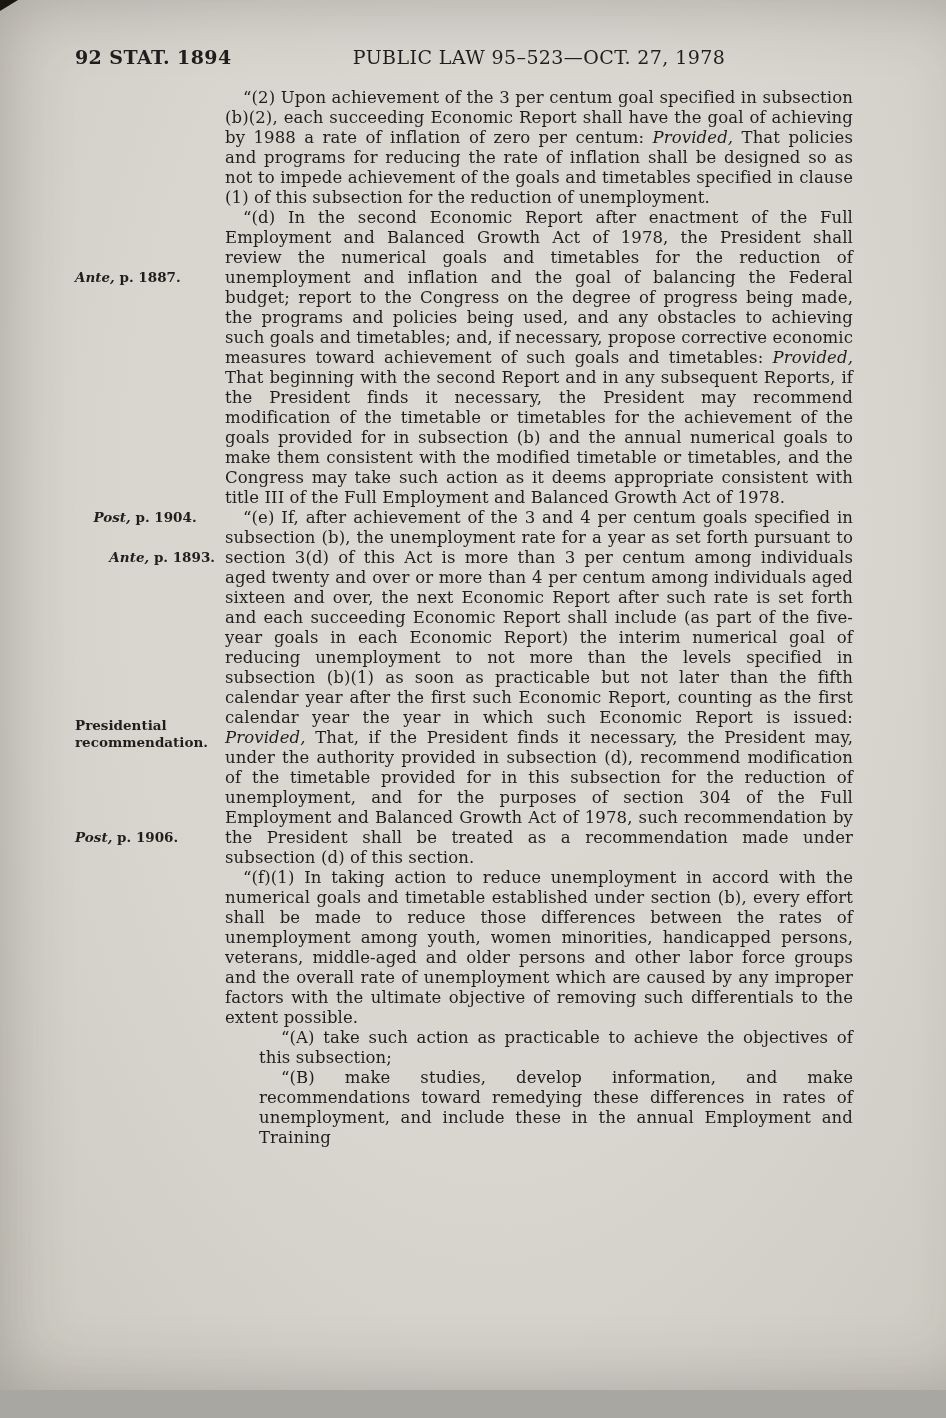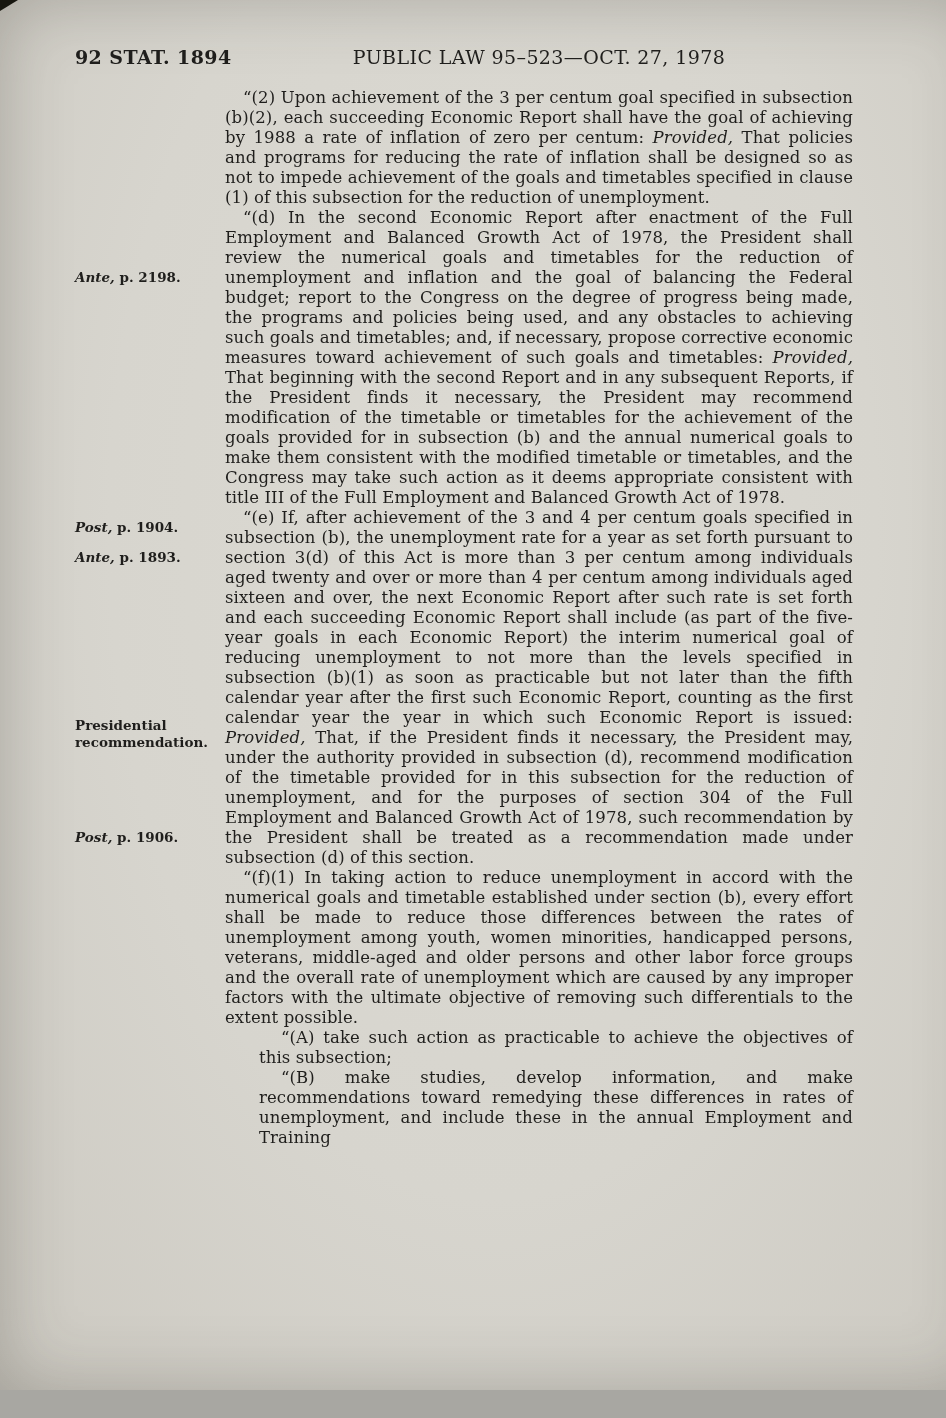"p. 2198." span { text: 2198 -> 1887 }
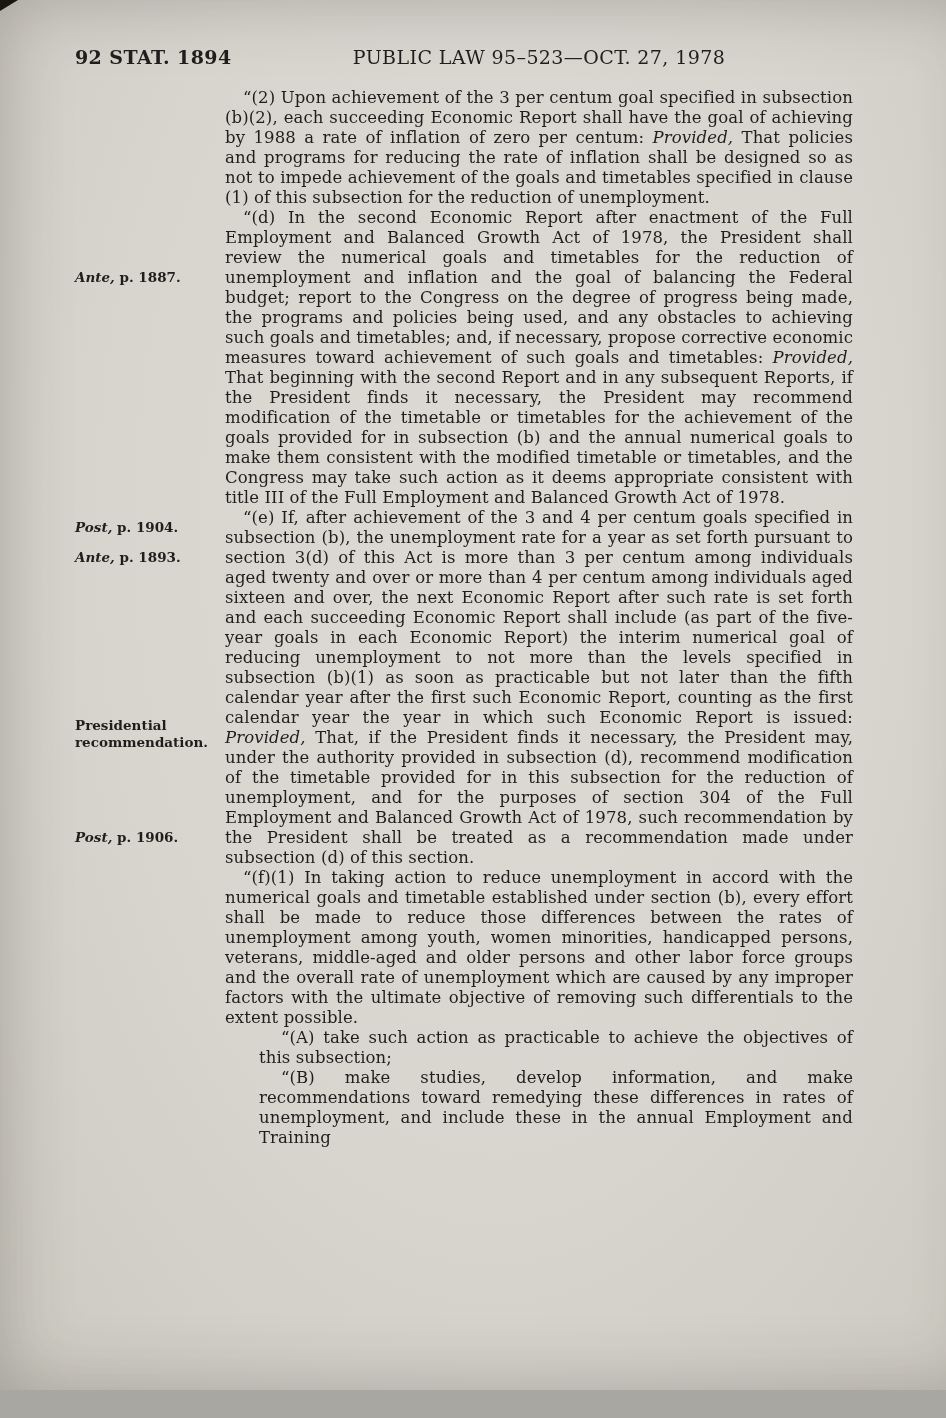"Post, p. 1904." aside.margin-note { text-align: none -> center; top: 311px -> 301px }
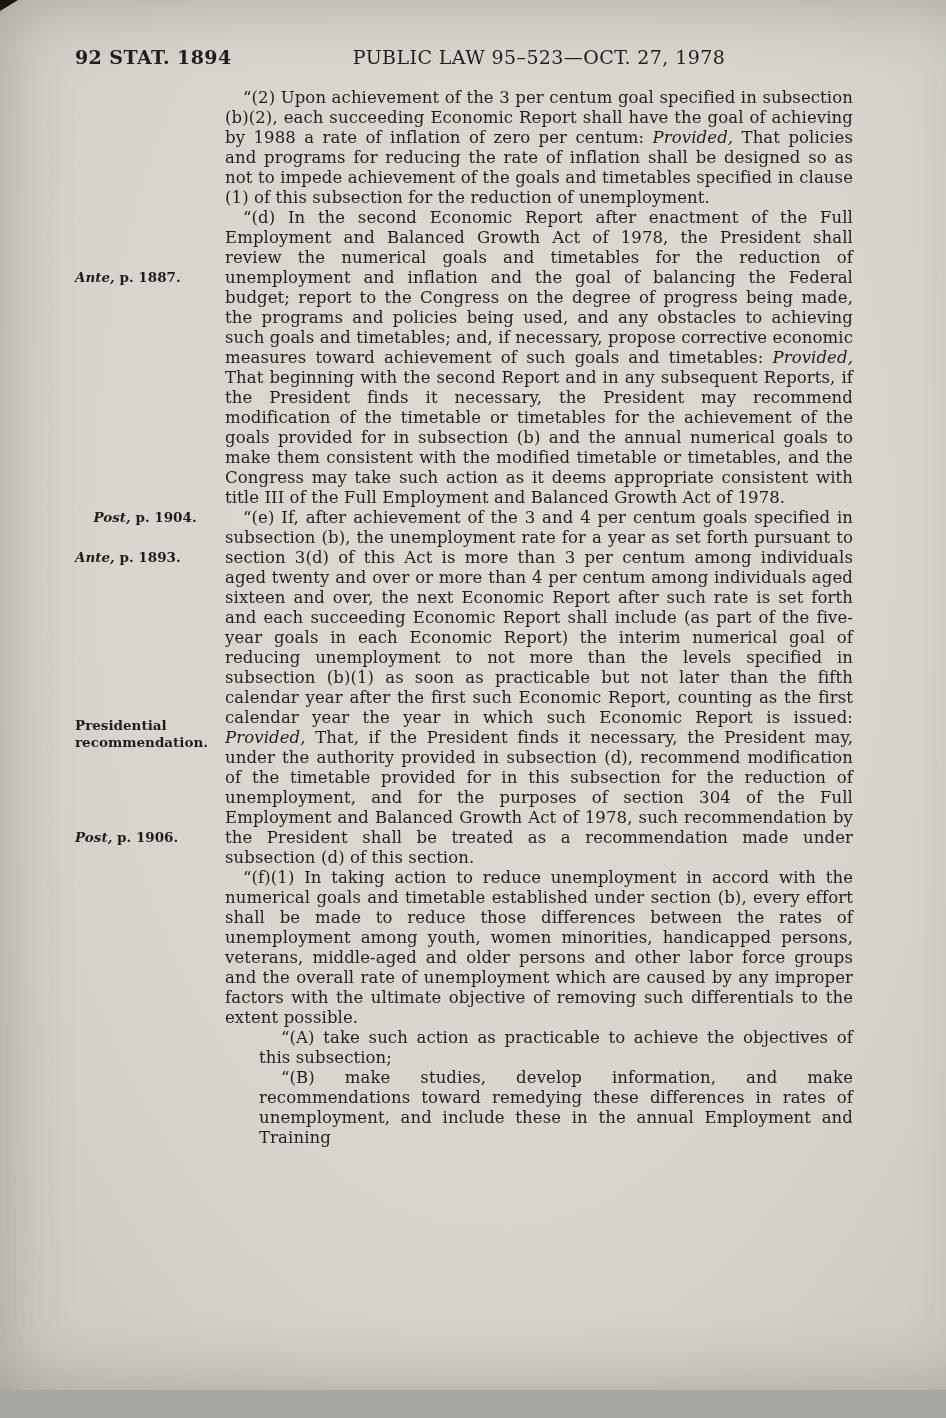"Ante, p. 1893." aside.margin-note { text-align: none -> right }
